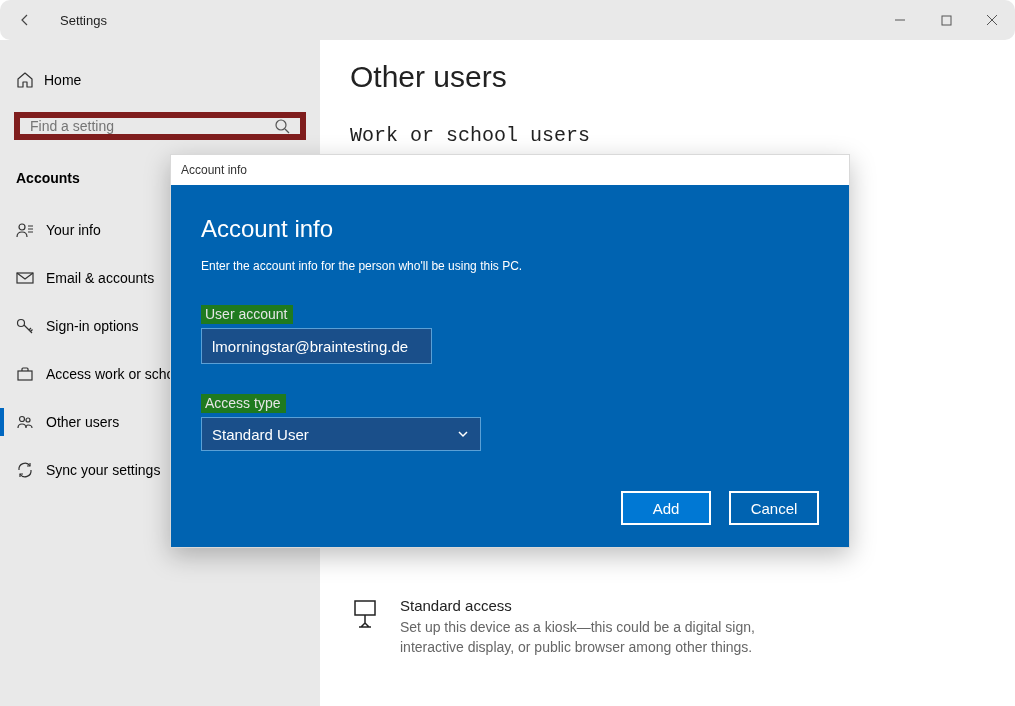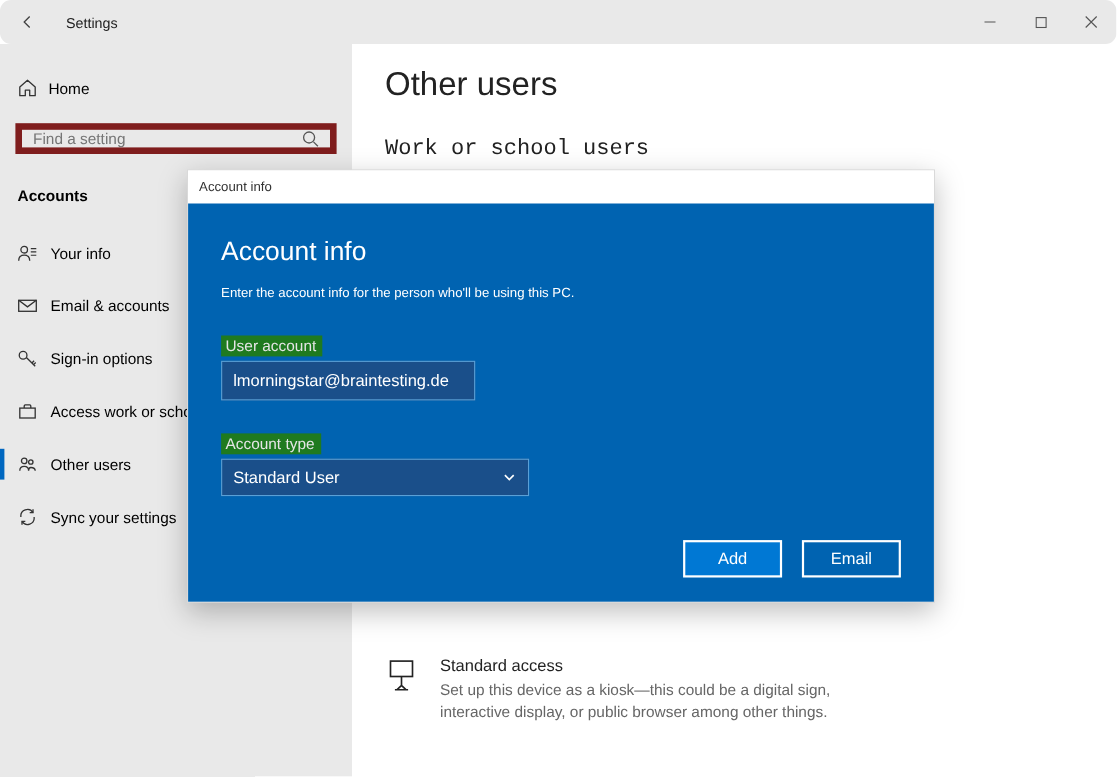"Account type" span.fld-label { text: Account -> Access }
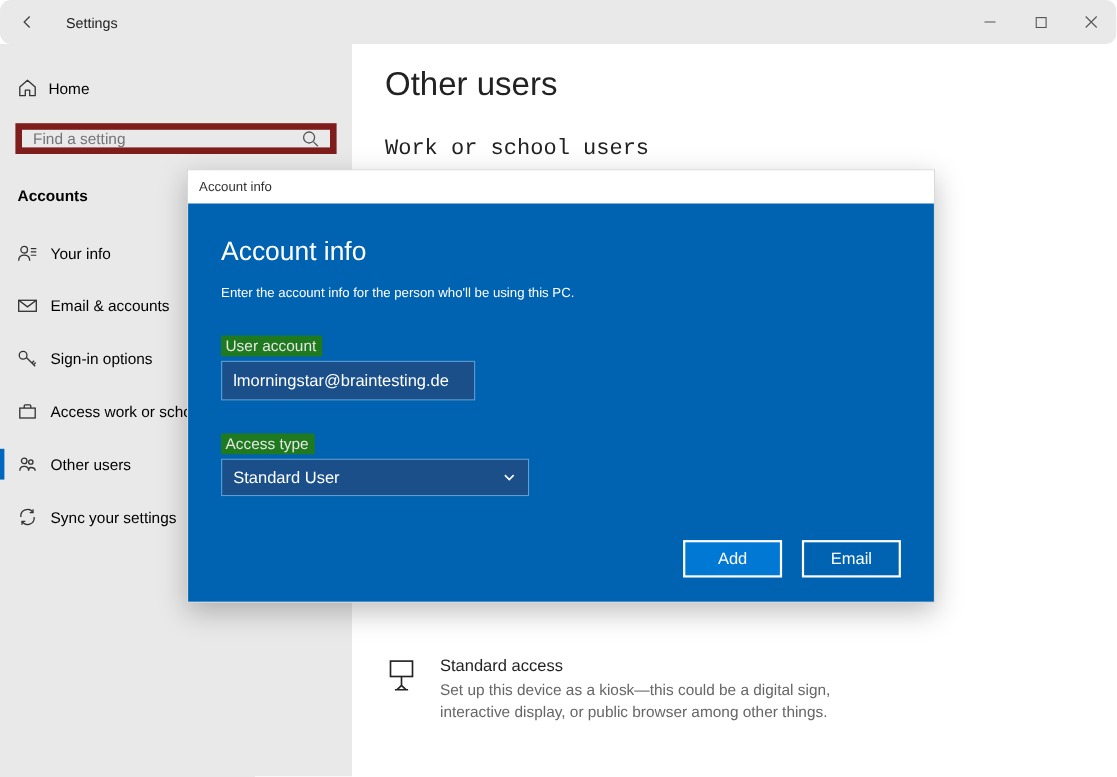"Email" span { text: Email -> Cancel }
